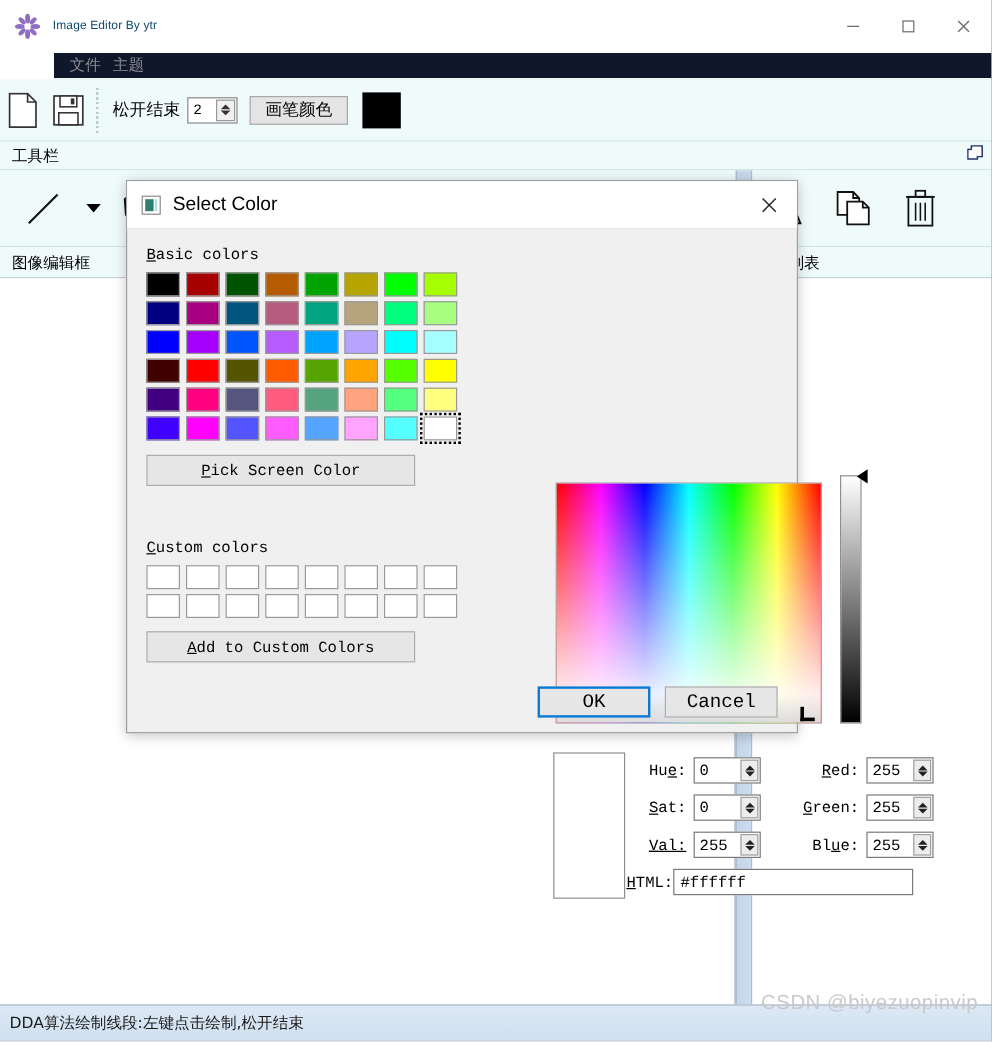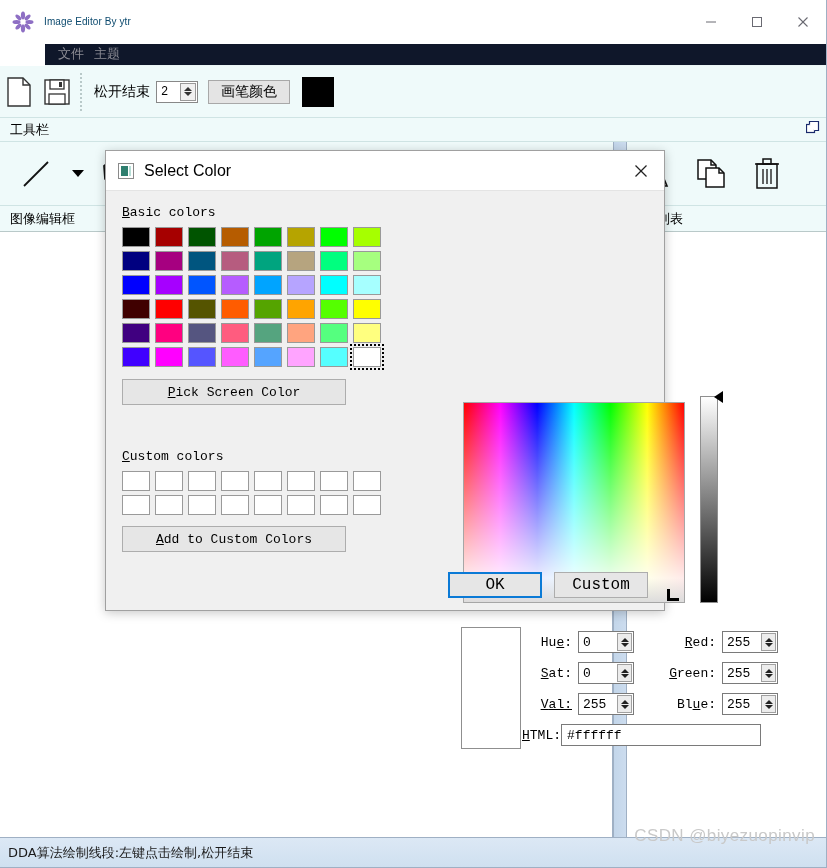"Custom" div.dlg-btn { text: Custom -> Cancel }
